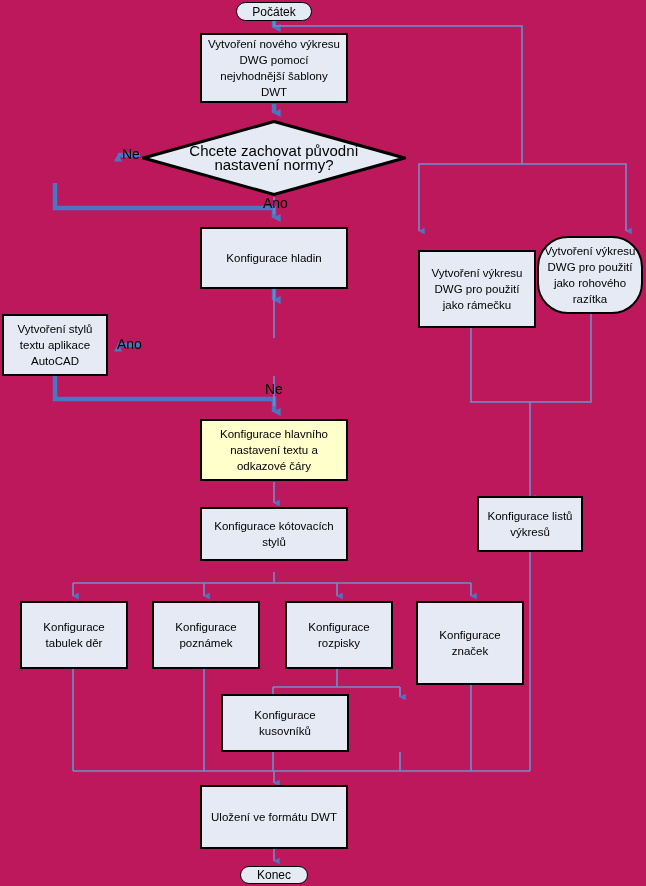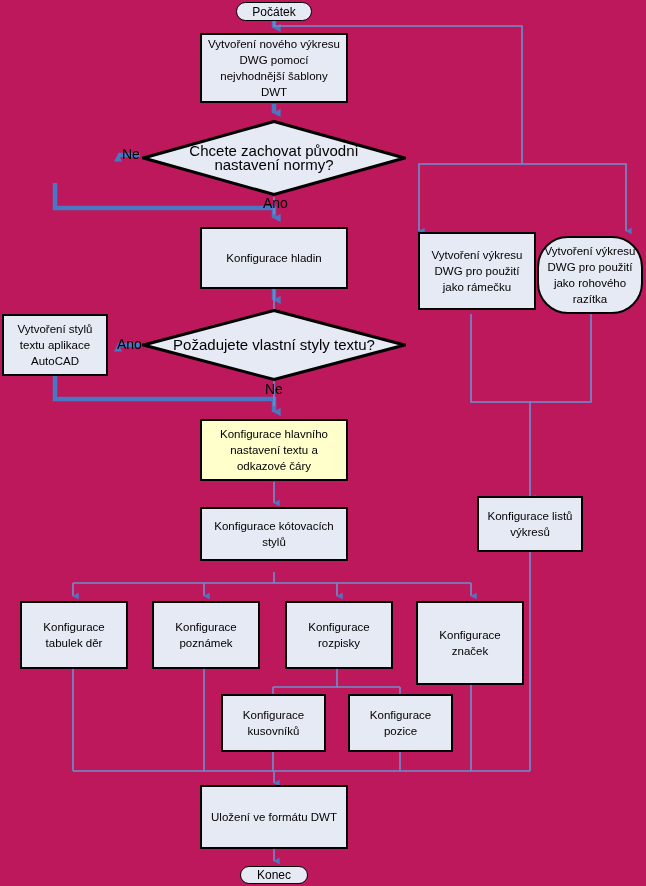"Vytvoření výkresu DWG pro použití jako rámečku" div.node { top: 232px -> 250px }
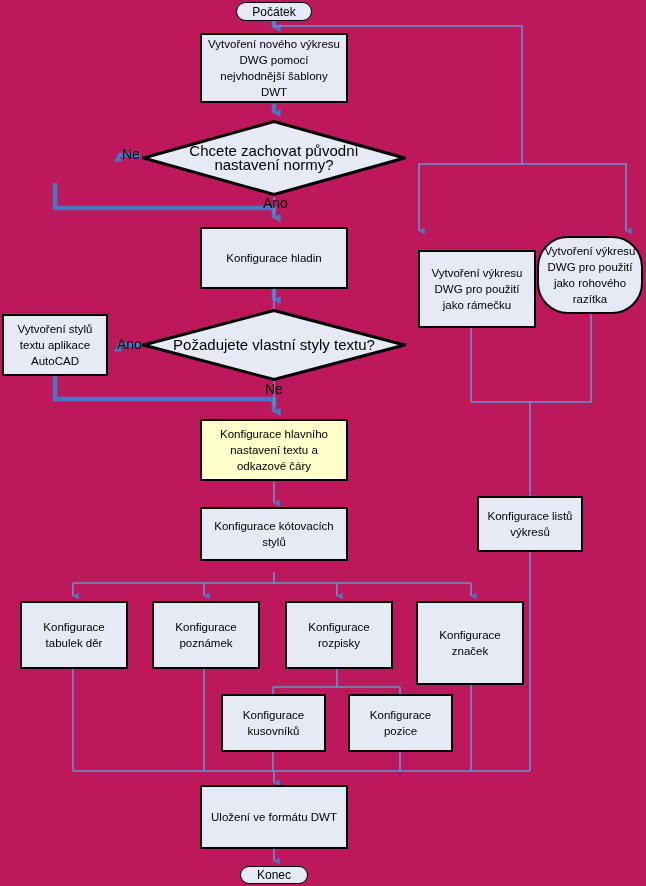"Požadujete vlastní styly textu?" div.node { html: <div> <svg> <polygon></polygon> </svg> <span>Požadujete vlastní styly textu?</span> </div> -> none }
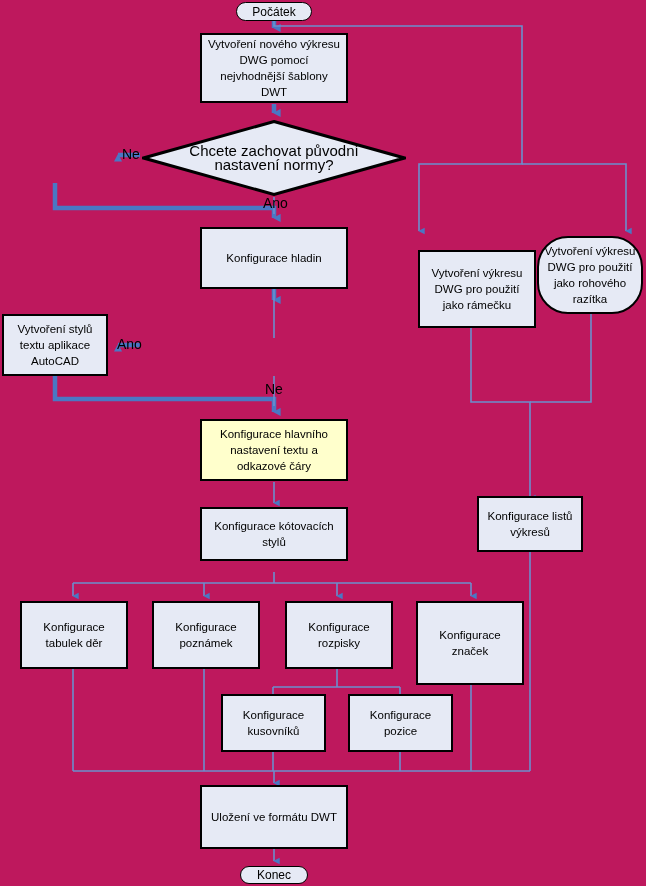"Konfigurace kusovníků" div.node { width: 105px -> 128px }
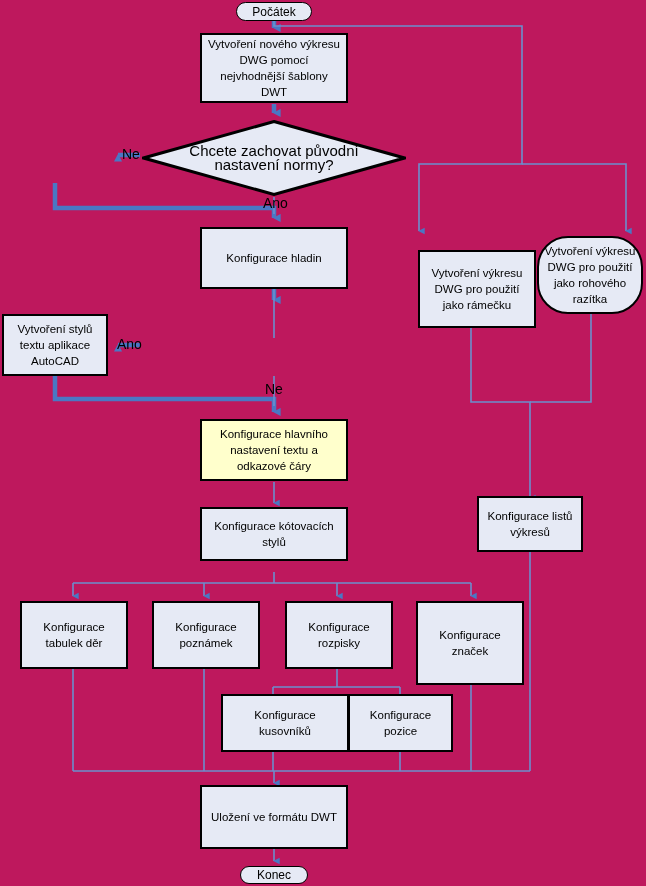"Konfigurace pozice" div.node { html: <div> <span>Konfigurace pozice</span> </div> -> none }
